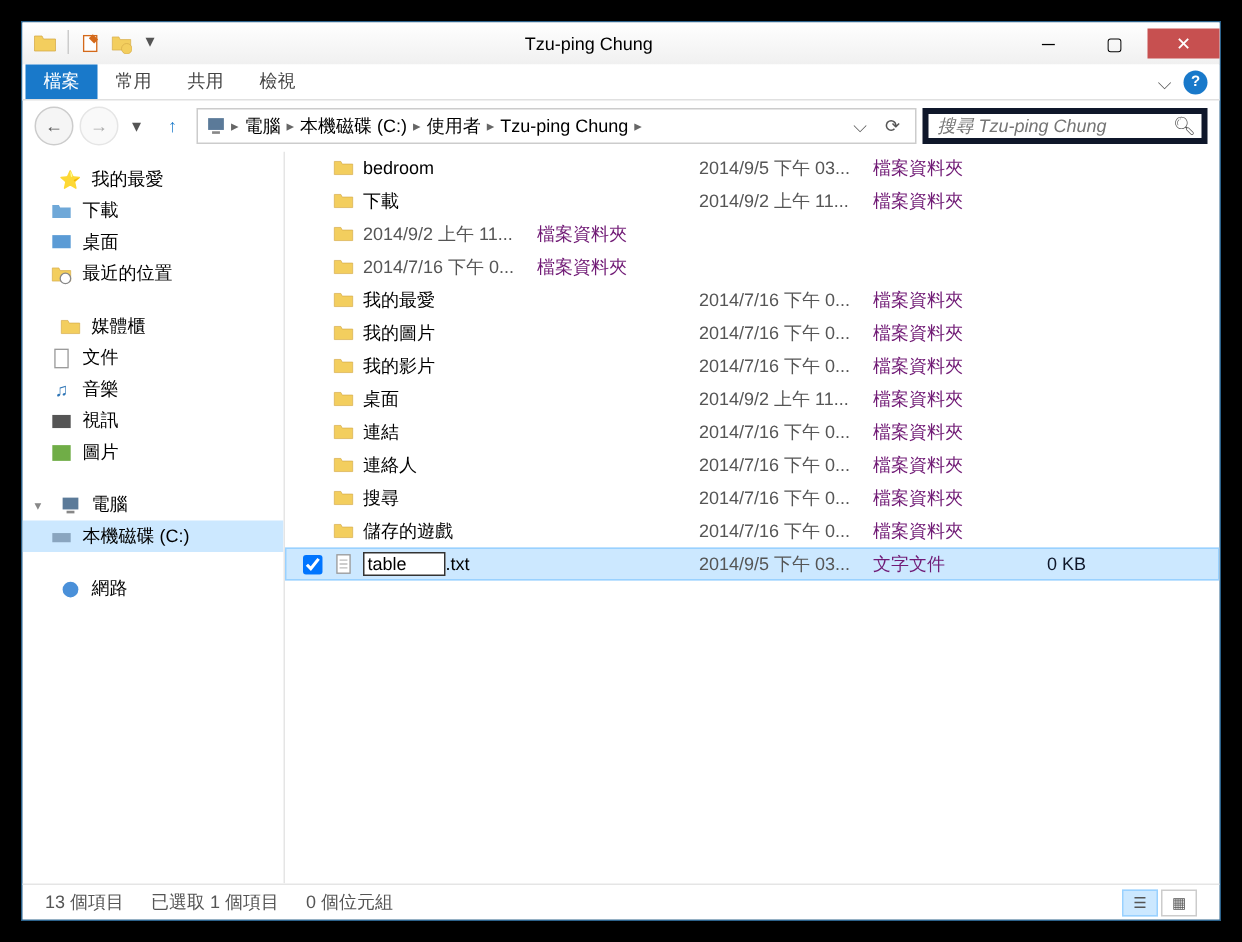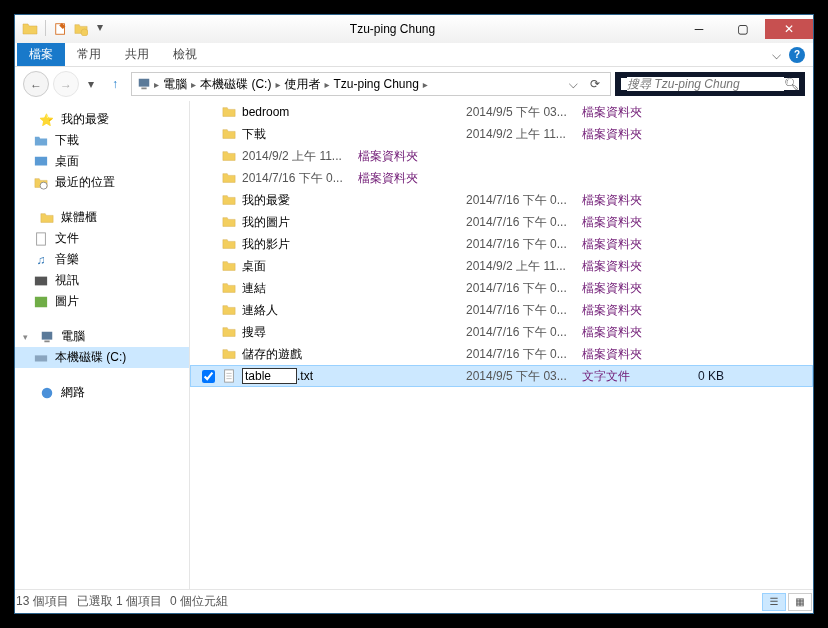"搜尋 Tzu-ping Chung" .search-box { border: 6px solid #0f172a -> 4px solid #0f172a }
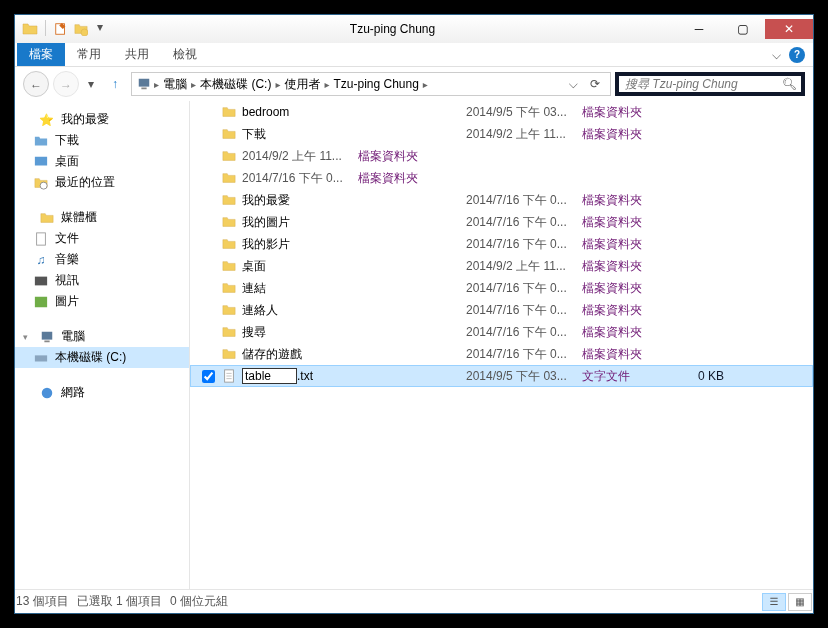"13 個項目" .status-bar { gap: 8px -> 18px; padding: 0 1px -> 0 15px }
